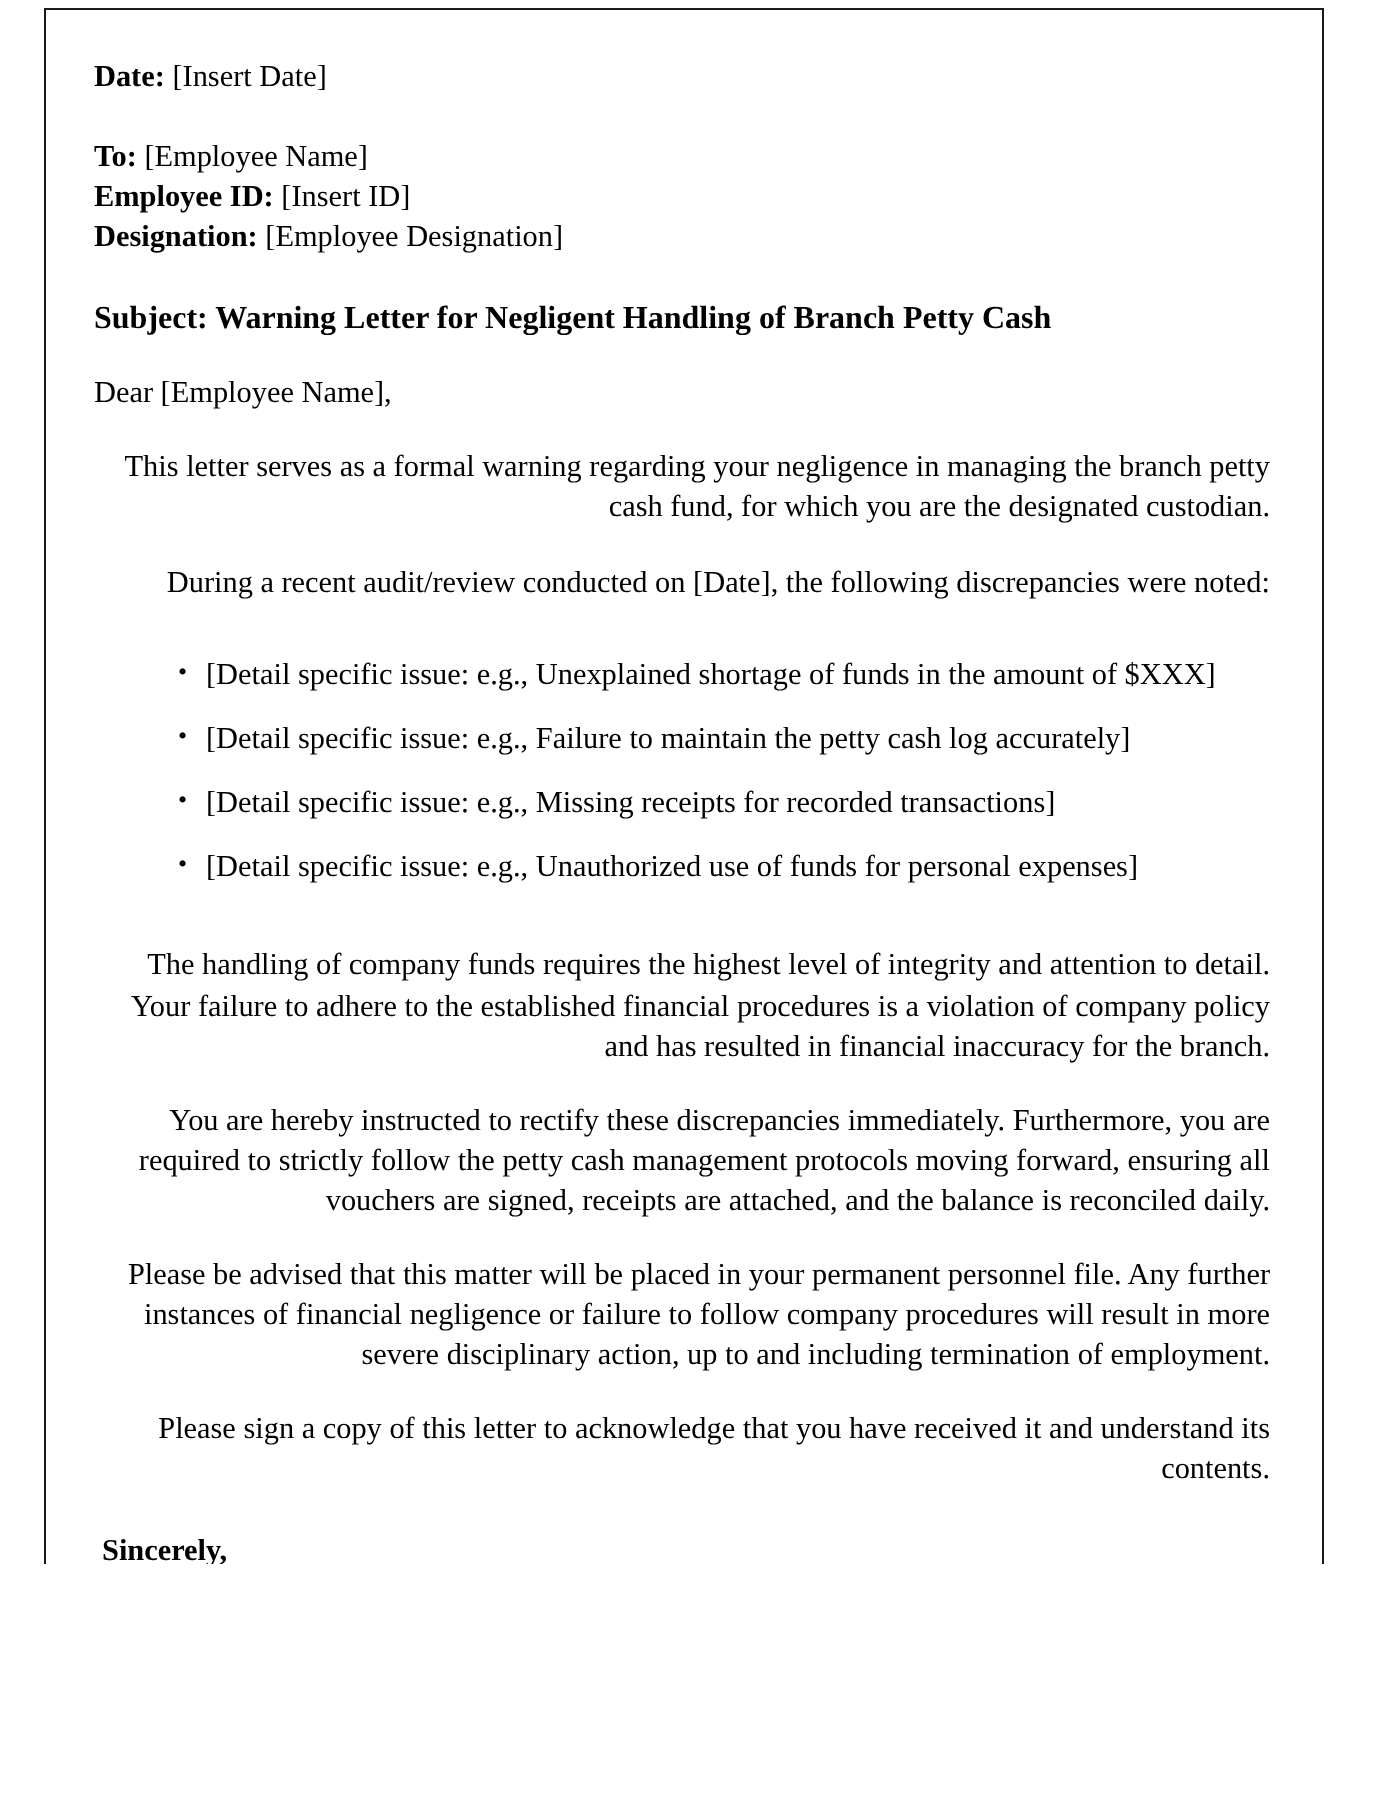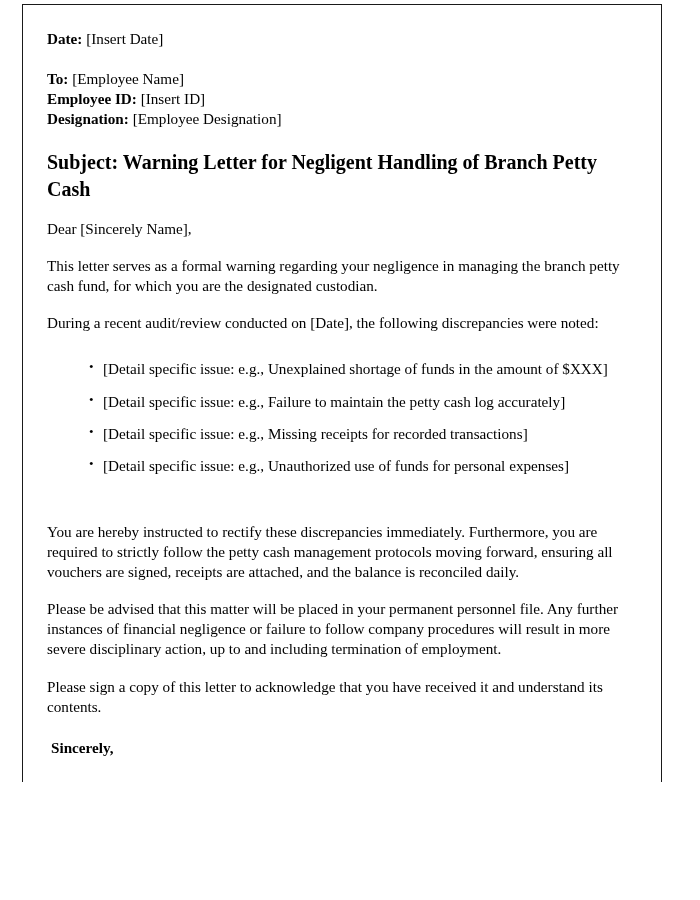"Subject: Warning Letter for Negligent" .subject-line { font-size: 20px -> 16px }
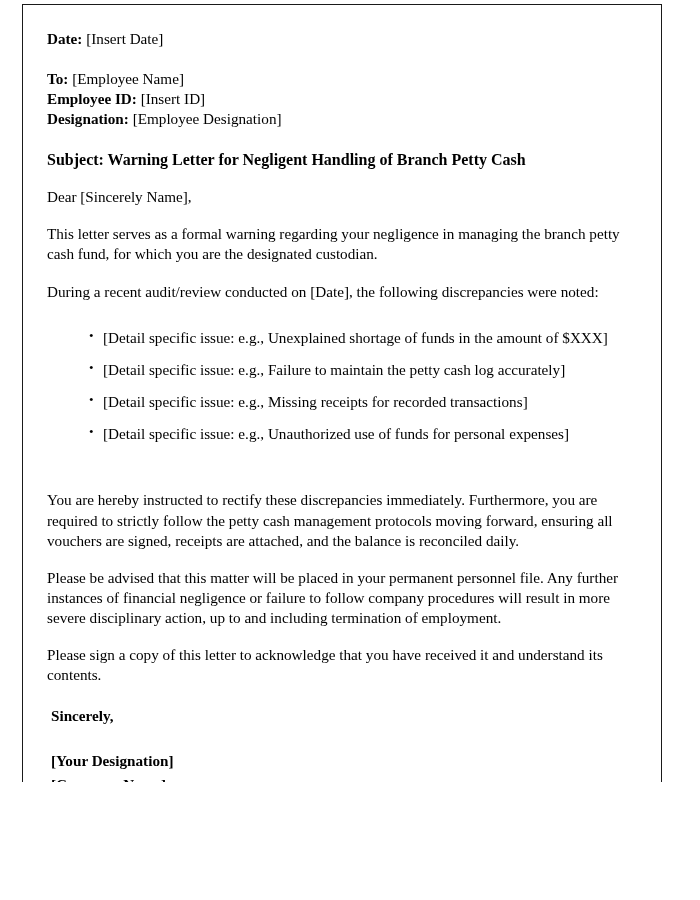"Dear [Sincerely Name]," p.salutation { text: Sincerely -> Employee }
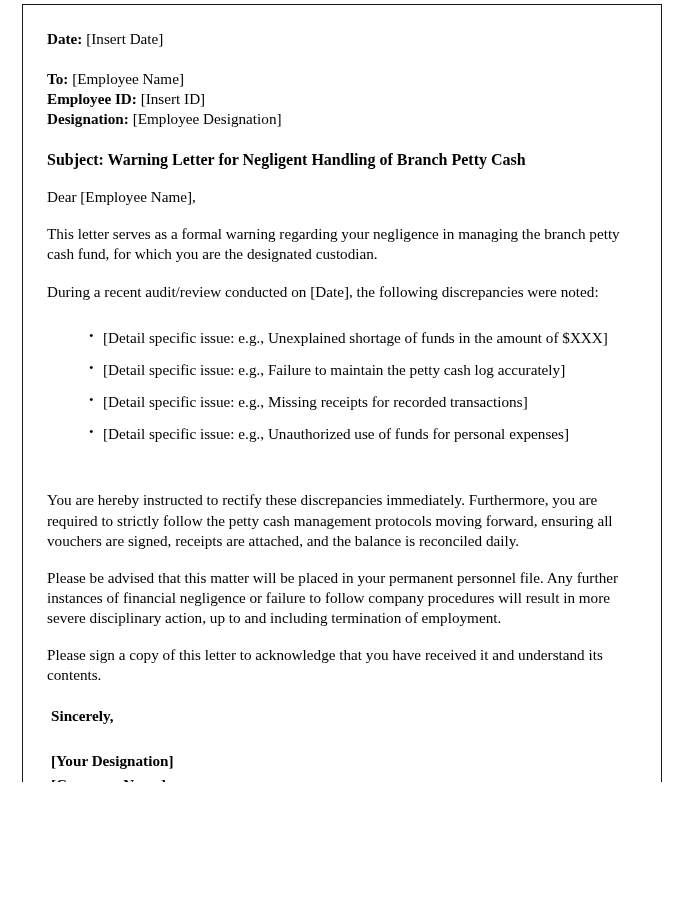"This letter serves as a" .para { text-align: left -> right }
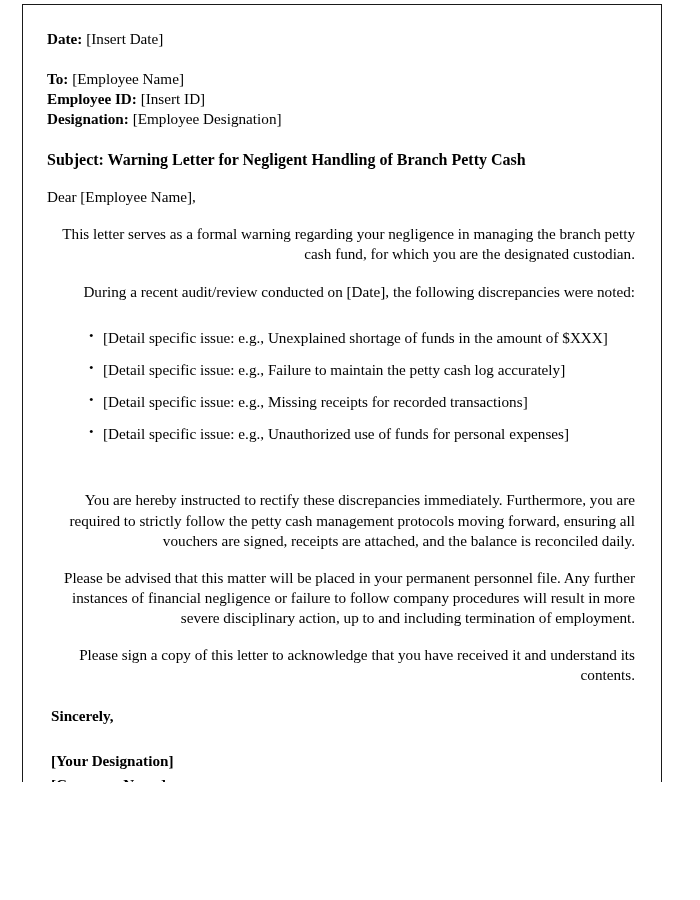"The handling of company funds" p.para { html: none -> <p>The handling of company funds requires the highest level of integrity and attention to detail. Your failure to adhere to the established financial procedures is a violation of company policy and has resulted in financial inaccuracy for the branch.</p> }
